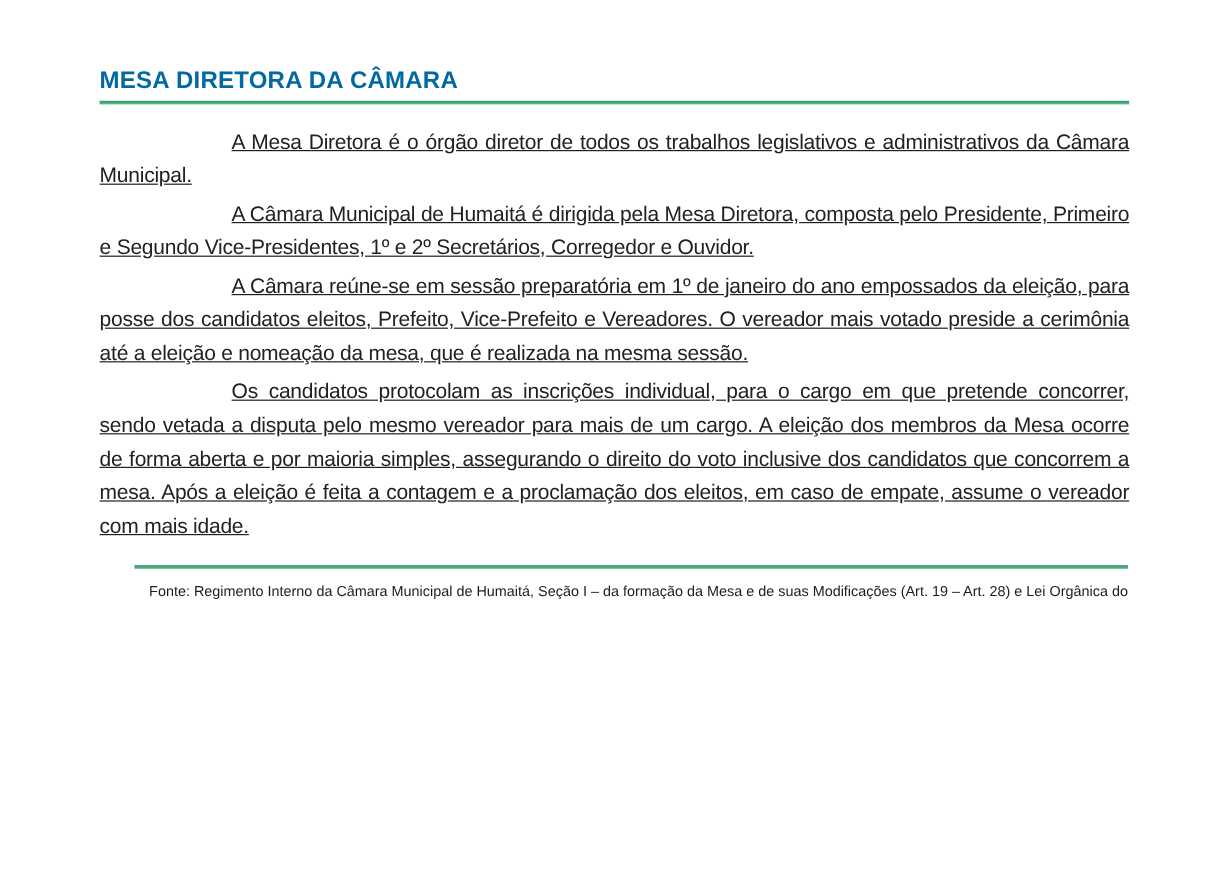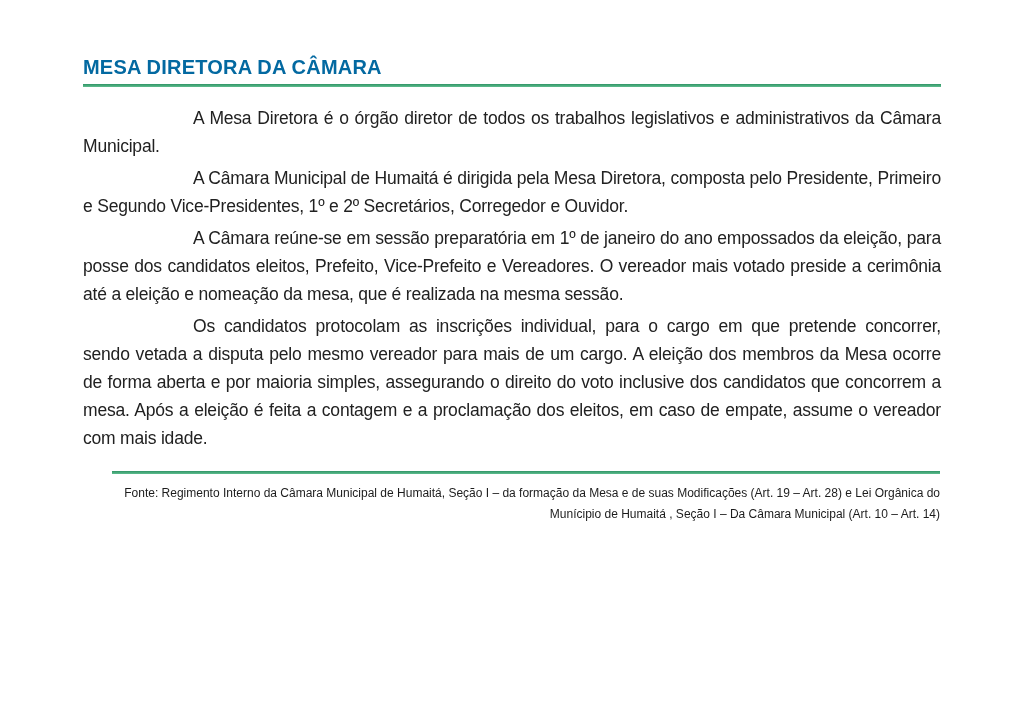"A Mesa Diretora é o" .doc-body { text-decoration: none -> underline }
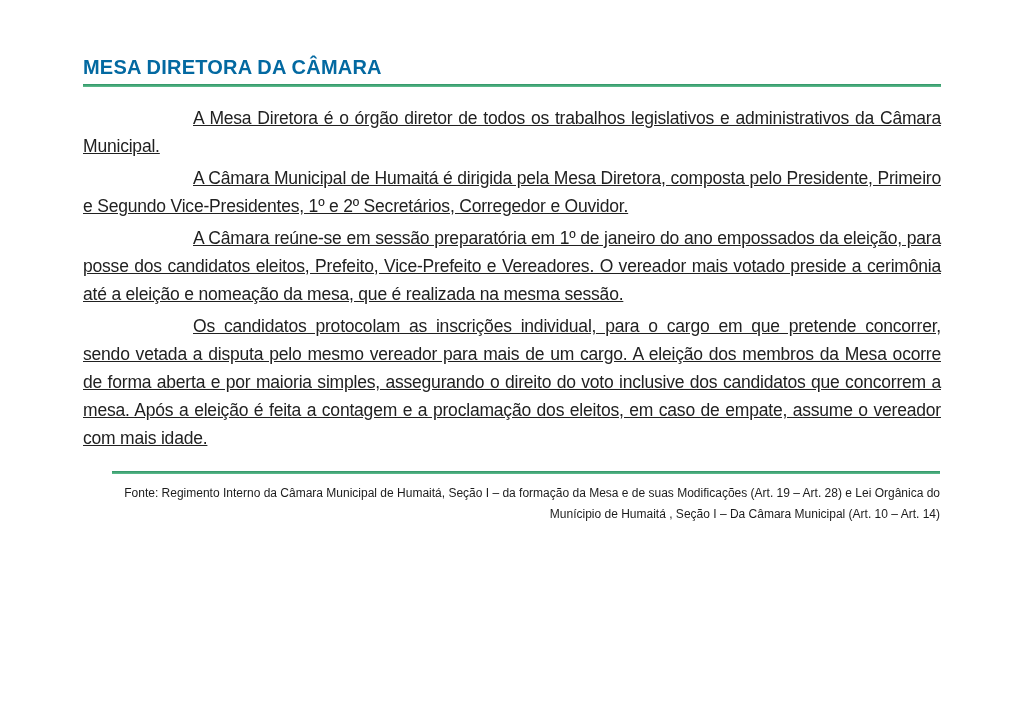"Munícipio de Humaitá , Seção" div { html: <div>Munícipio de Humaitá , Seção I – Da Câmara Municipal (Art. 10 – Art. 14)</div> -> none }
